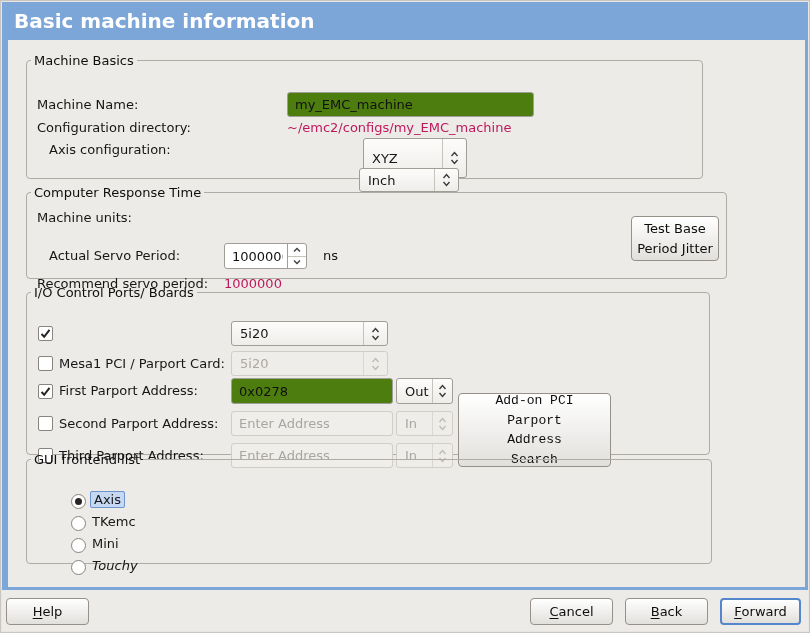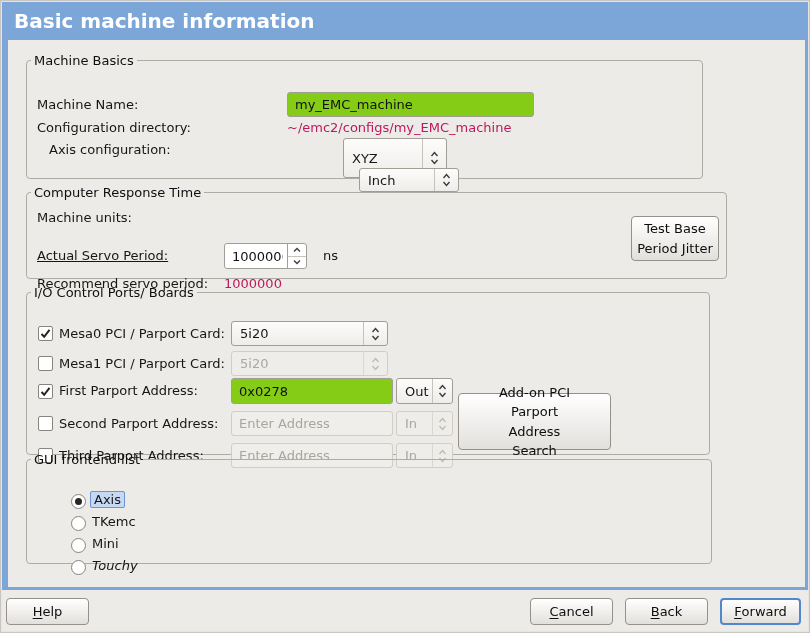"my_EMC_machine" .entry { background: #84cc16 -> #4d7c0f }
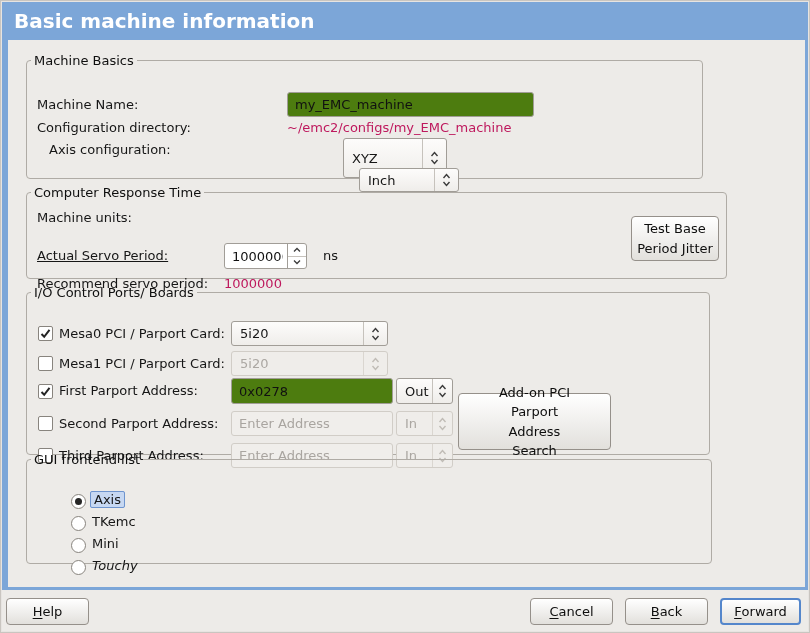"XYZ" span.combo { left: 316px -> 336px }
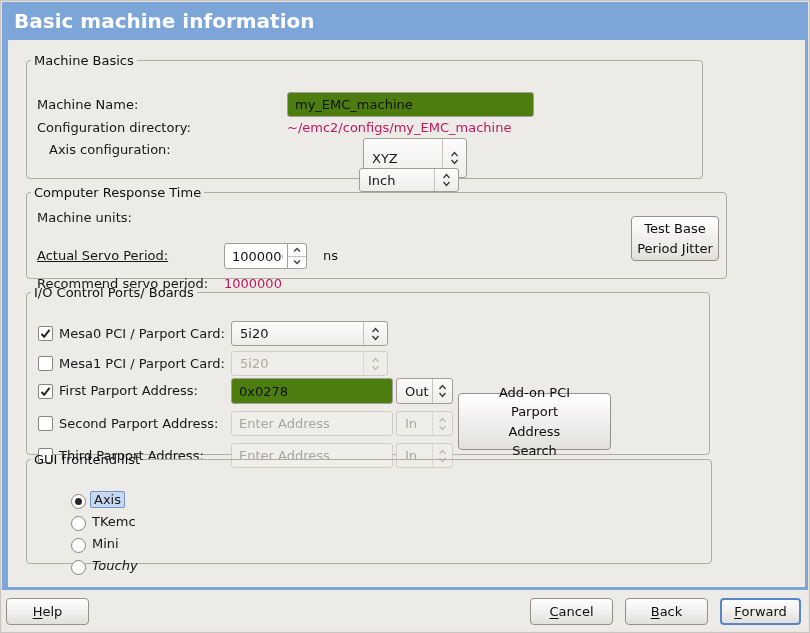"Actual Servo Period:" span.lbl { left: 10px -> 22px; text-decoration: underline -> none }
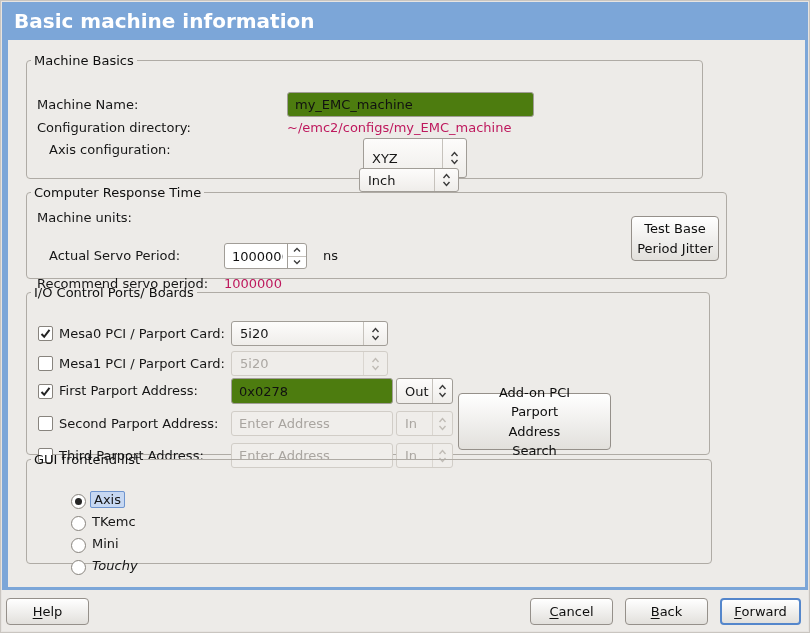"Mesa0 PCI / Parport Card:" span.lbl { html: <span>Mesa0 PCI / Parport Card:</span> -> none }
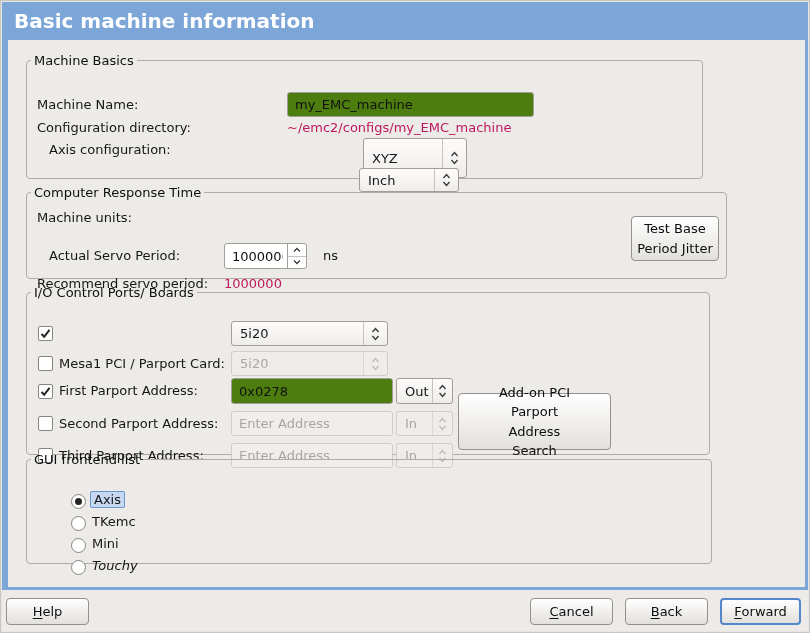"Add-on PCI" button.gtkbtn { font-family: none -> Liberation Mono, monospace; height: 57px -> 74px }
